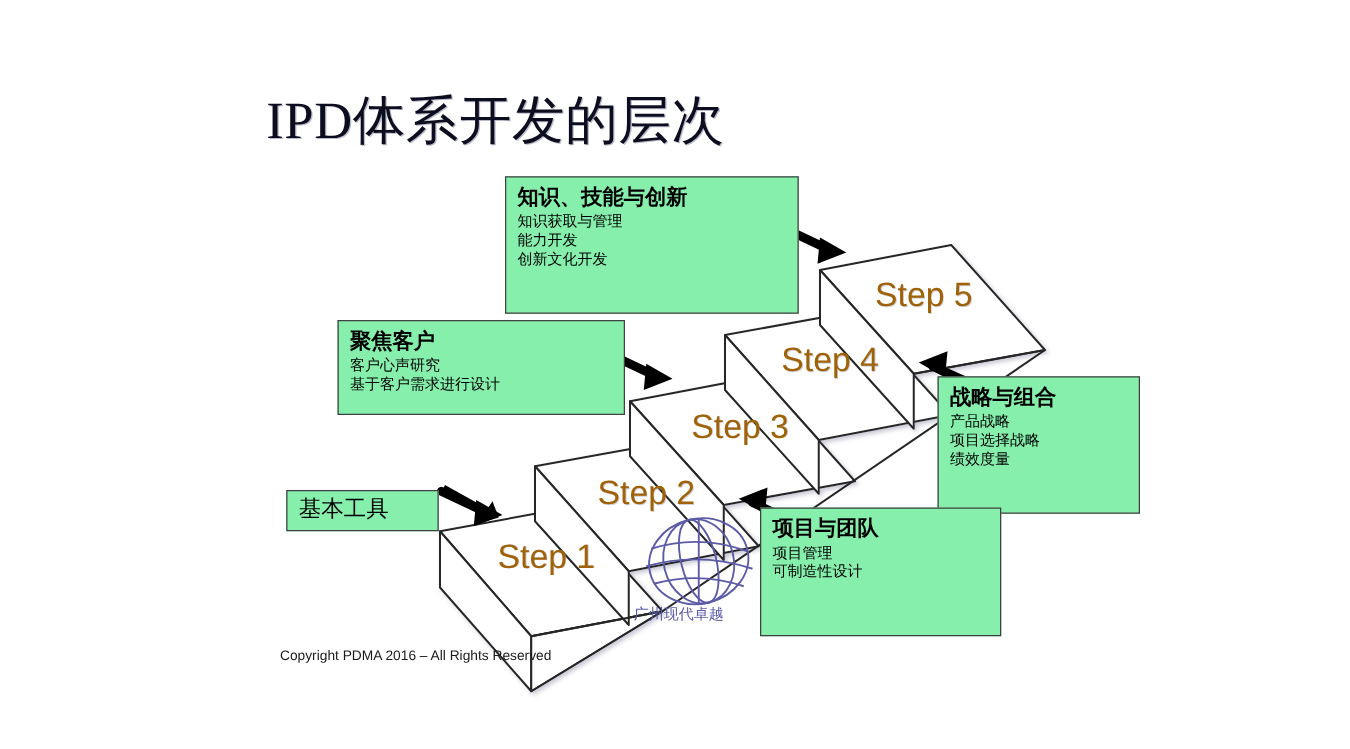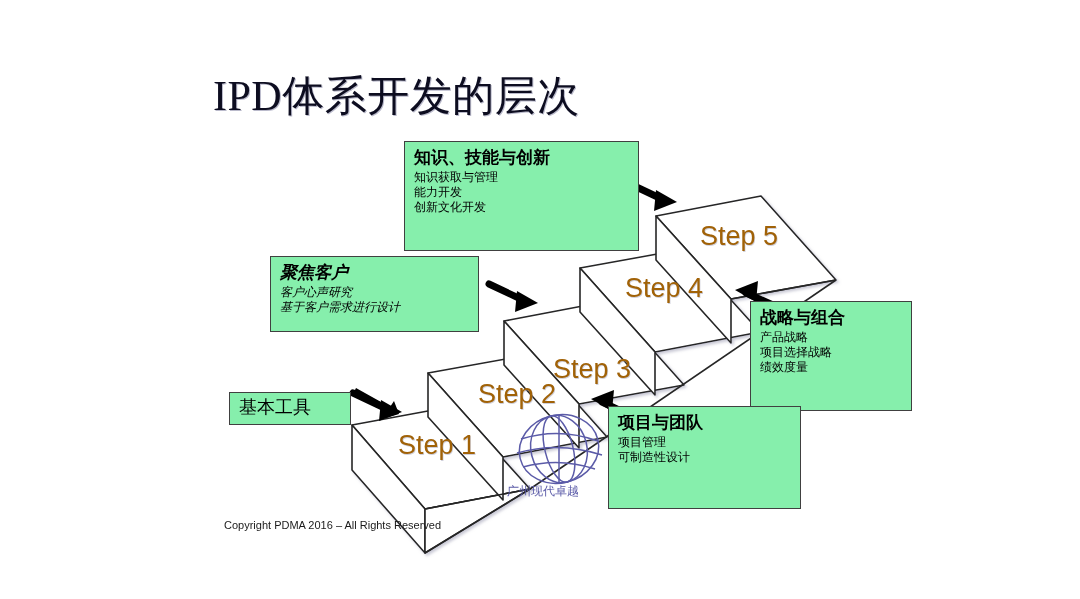"聚焦客户" #box-customer { font-style: italic -> none; width: 209px -> 230px }
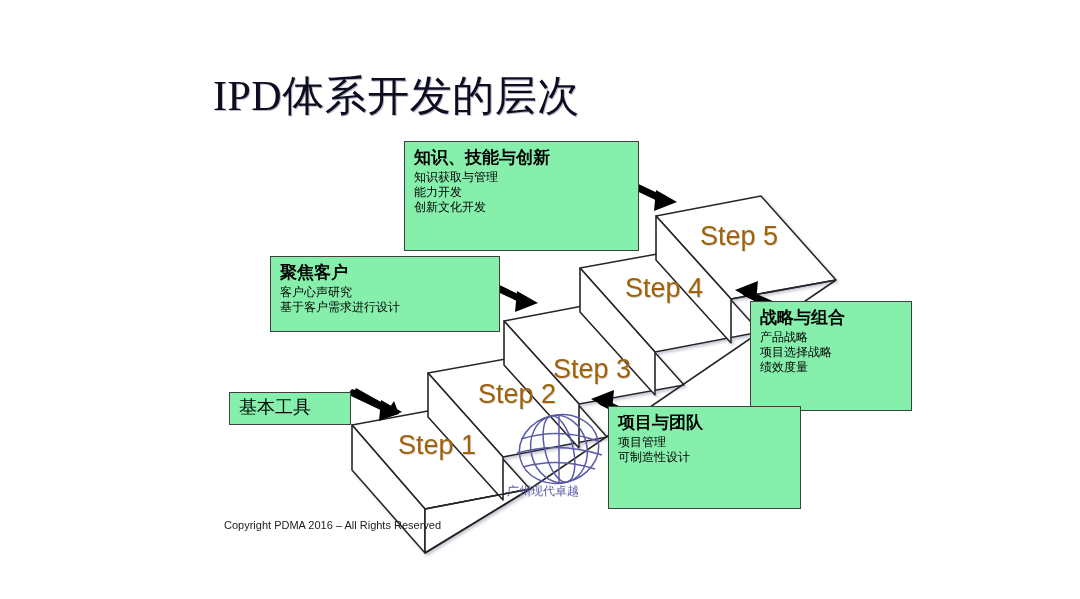"Step 3" #lbl-3 { margin-top: 28px -> none }
